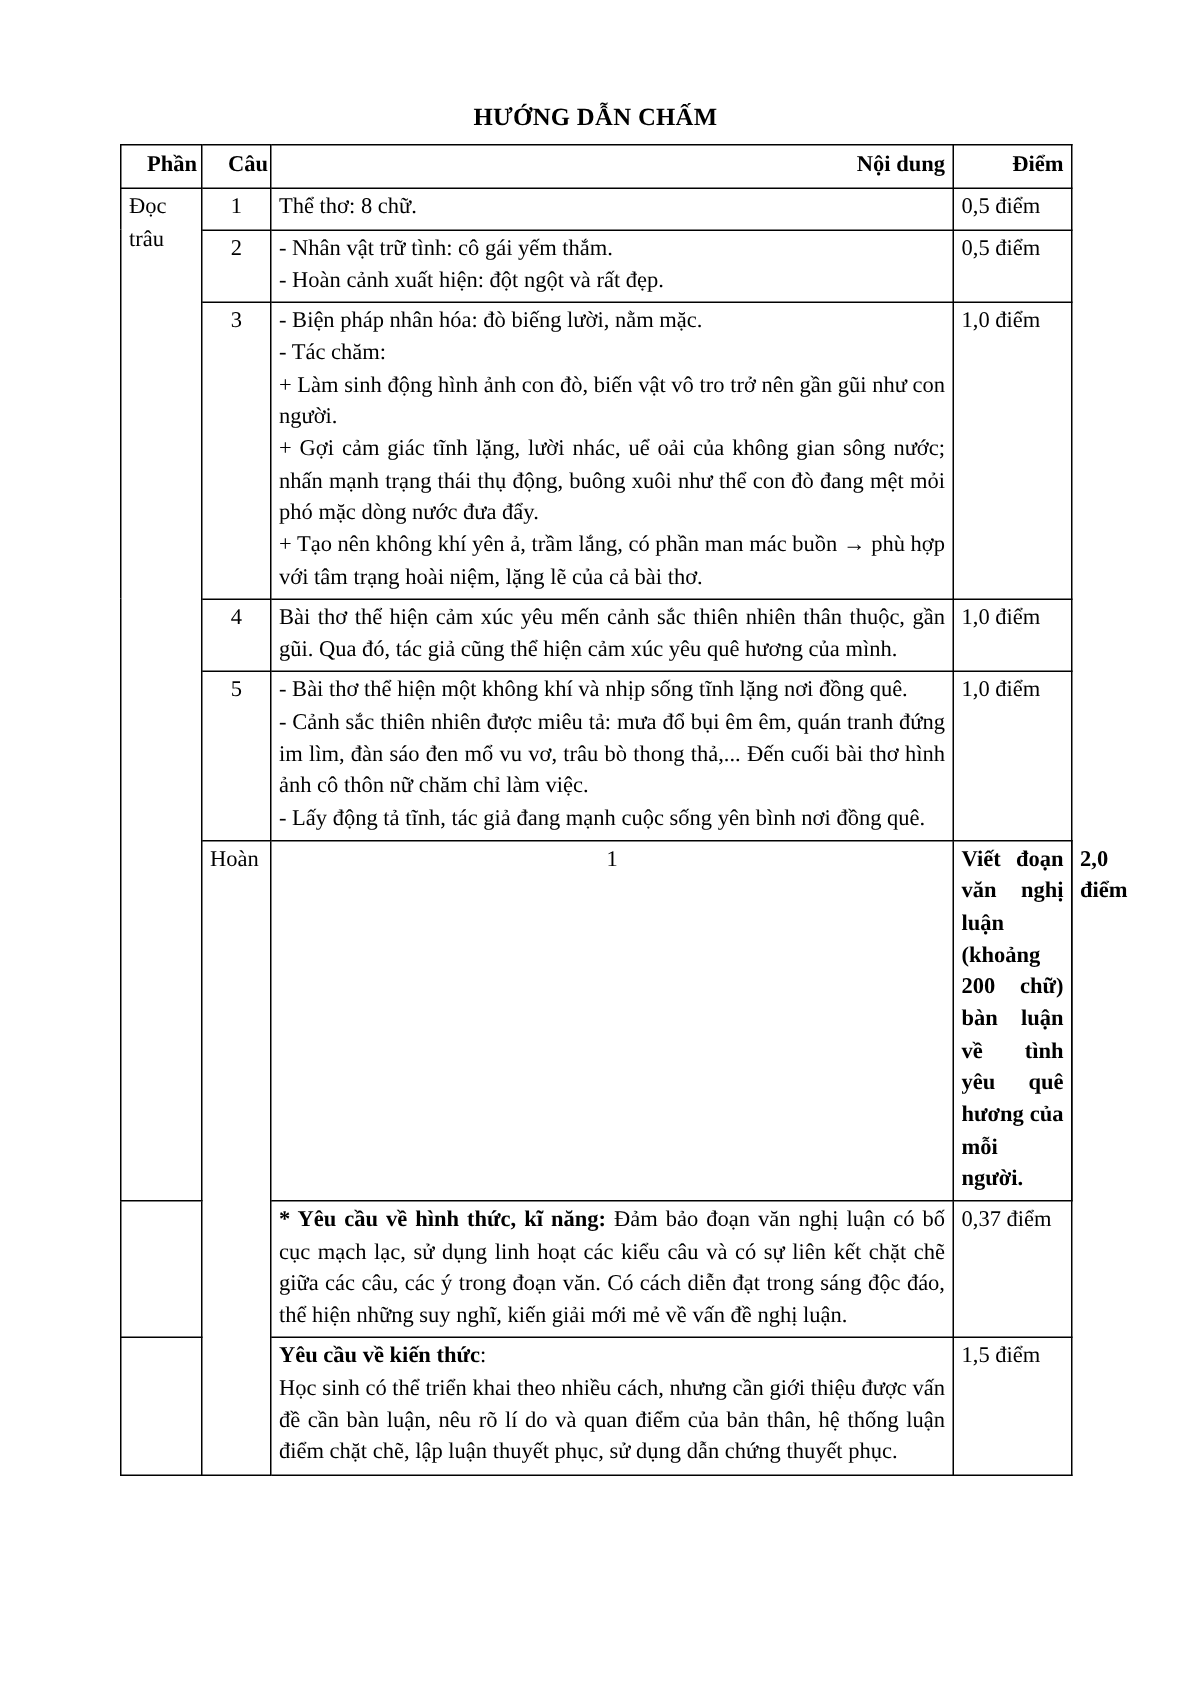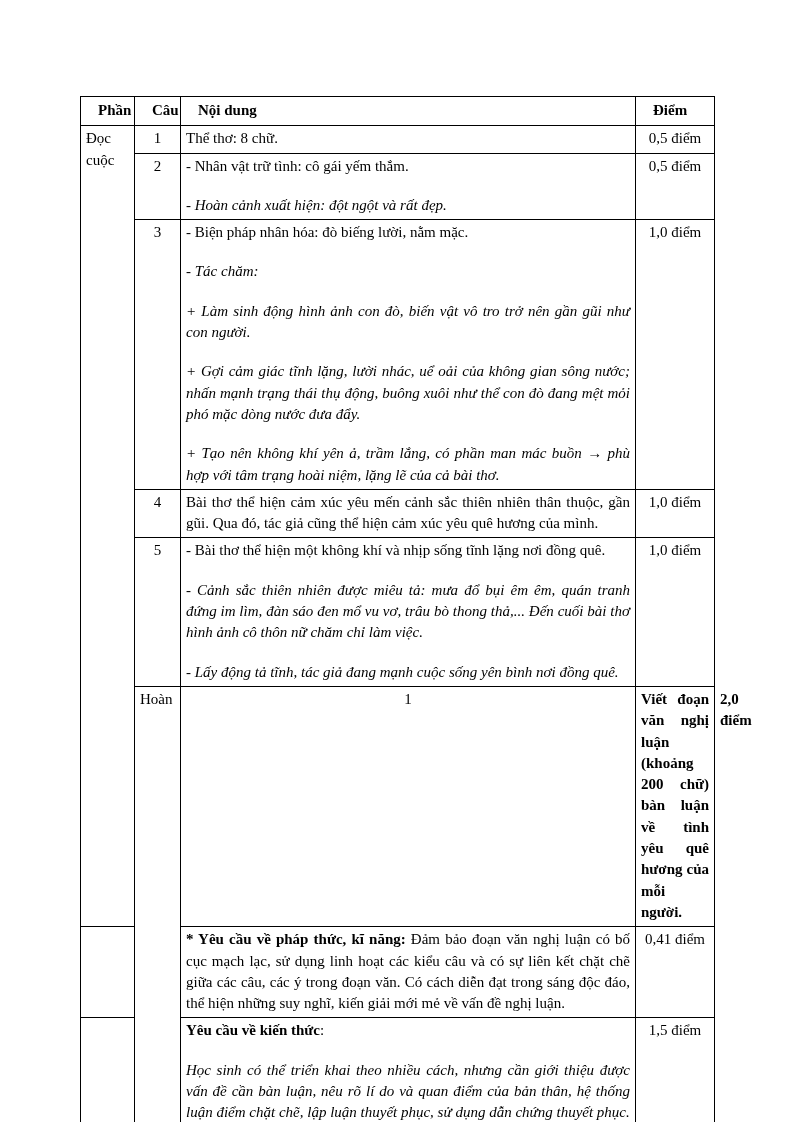"HƯỚNG DẪN CHẤM" div.doc-title { html: none -> <div>HƯỚNG DẪN CHẤM</div> }
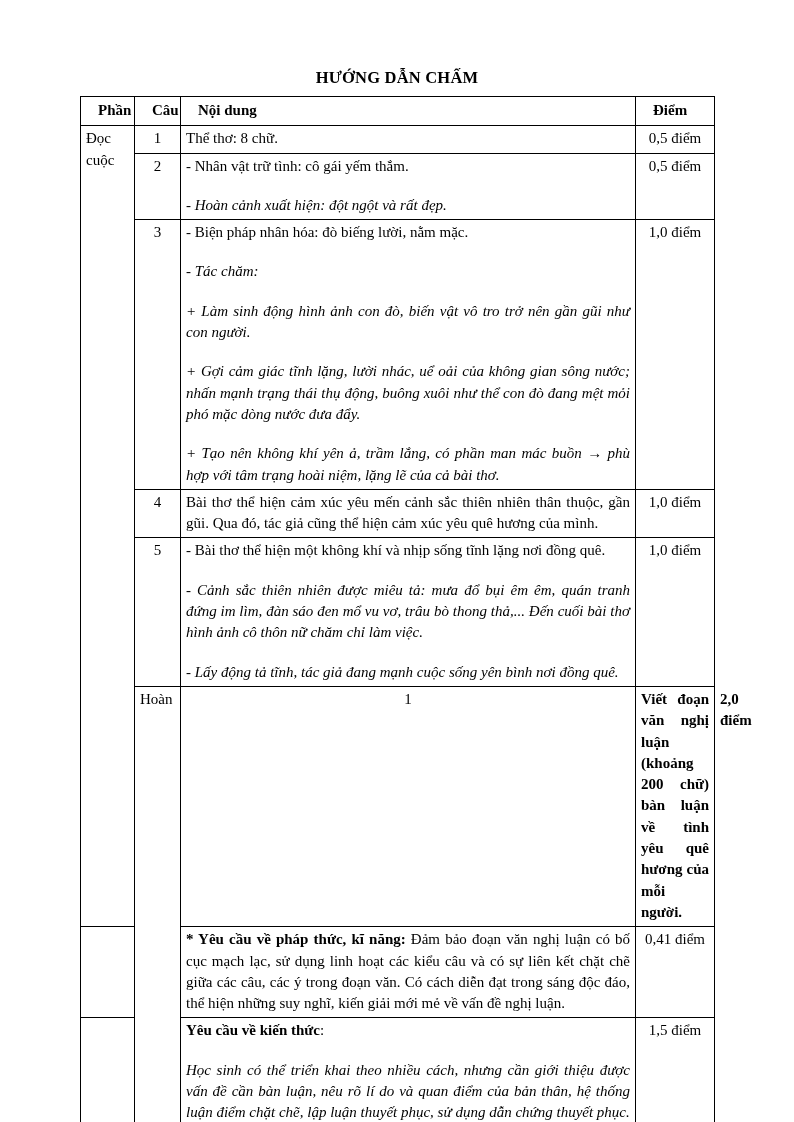"Phần" .grading-table thead th { text-align: left -> right }
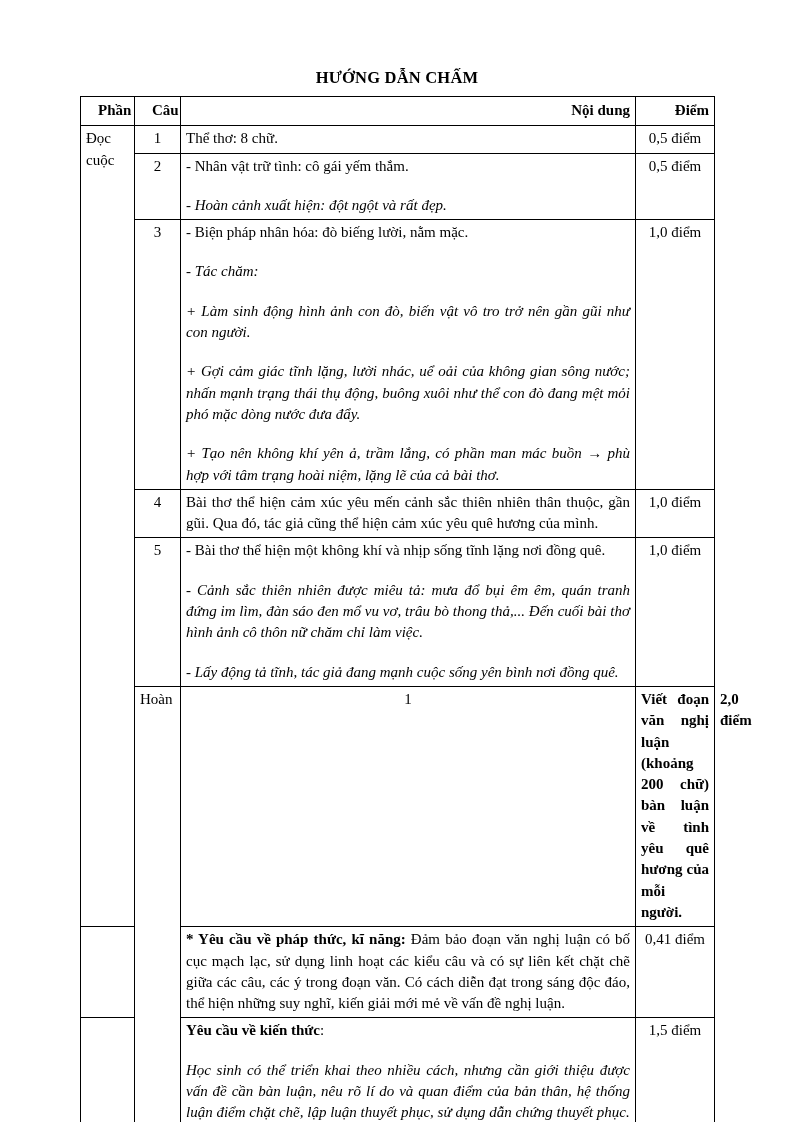"0,5 điểm" .cell-diem { text-align: center -> none }
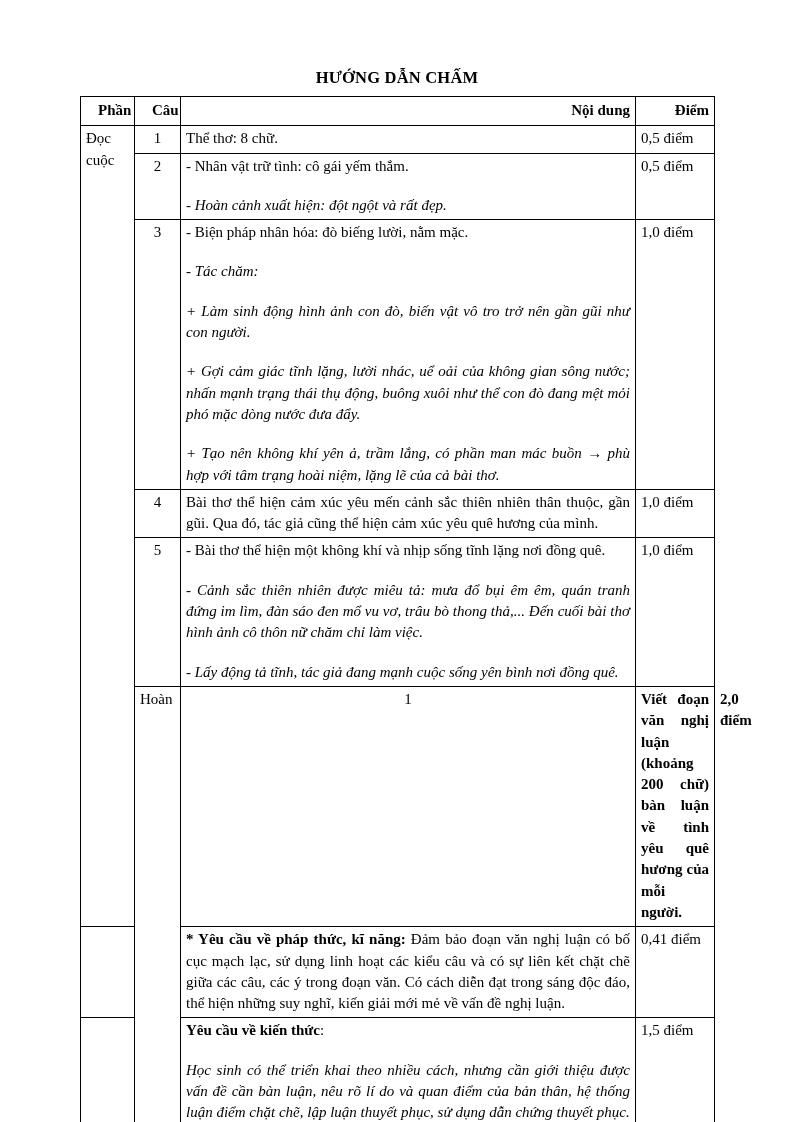"cuộc" span { text: cuộc -> trâu }
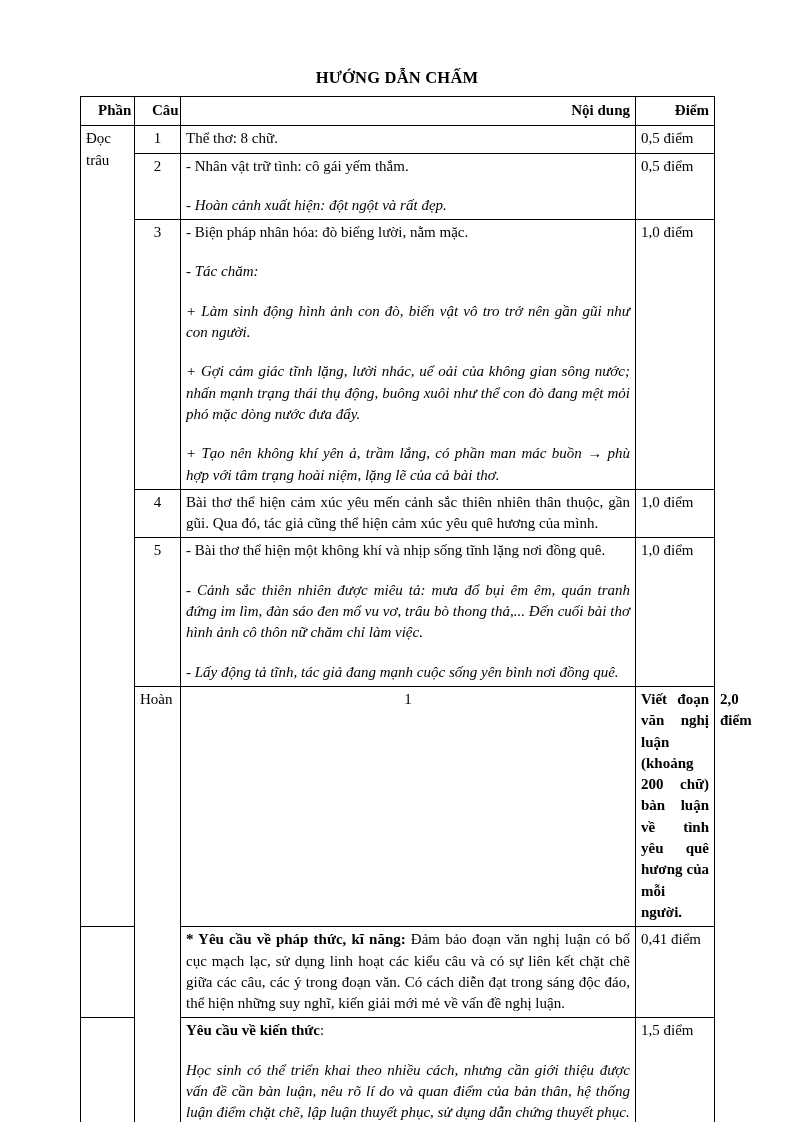"- Hoàn cảnh xuất hiện:" .cell-noi p + p { font-style: italic -> none; margin-top: 18px -> 0px }
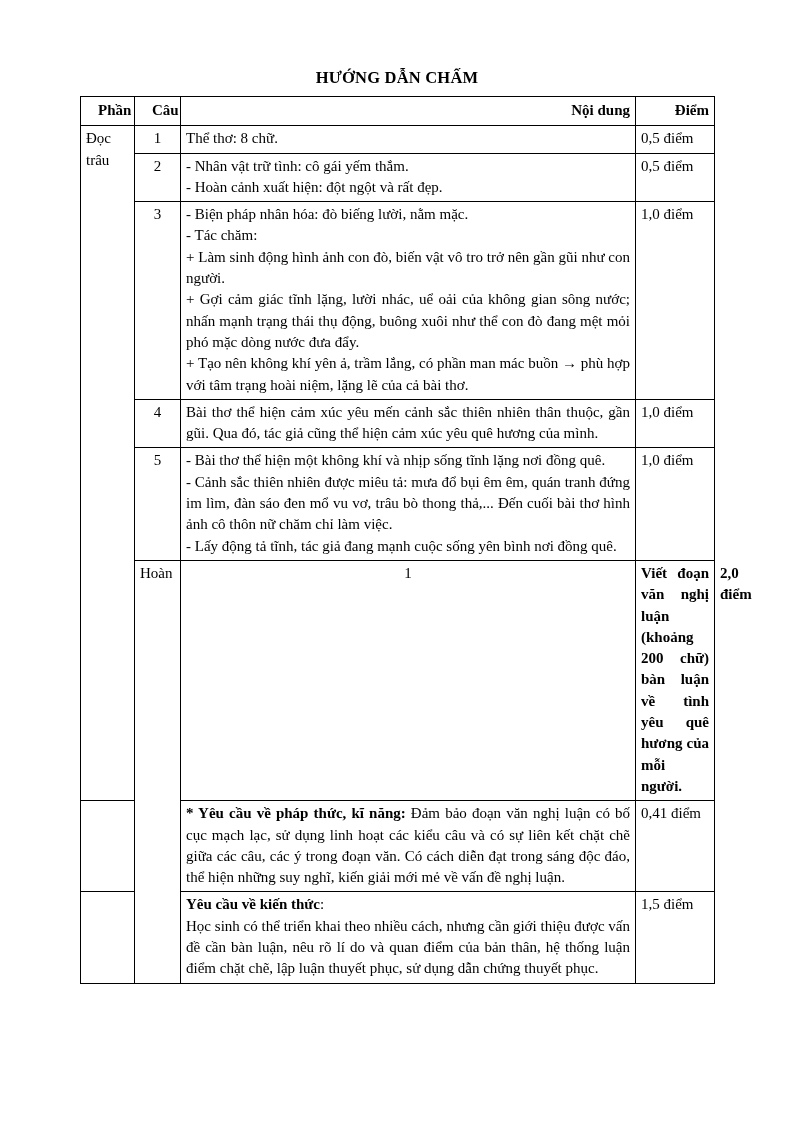"* Yêu cầu về pháp" span.lbl { text: pháp -> hình }
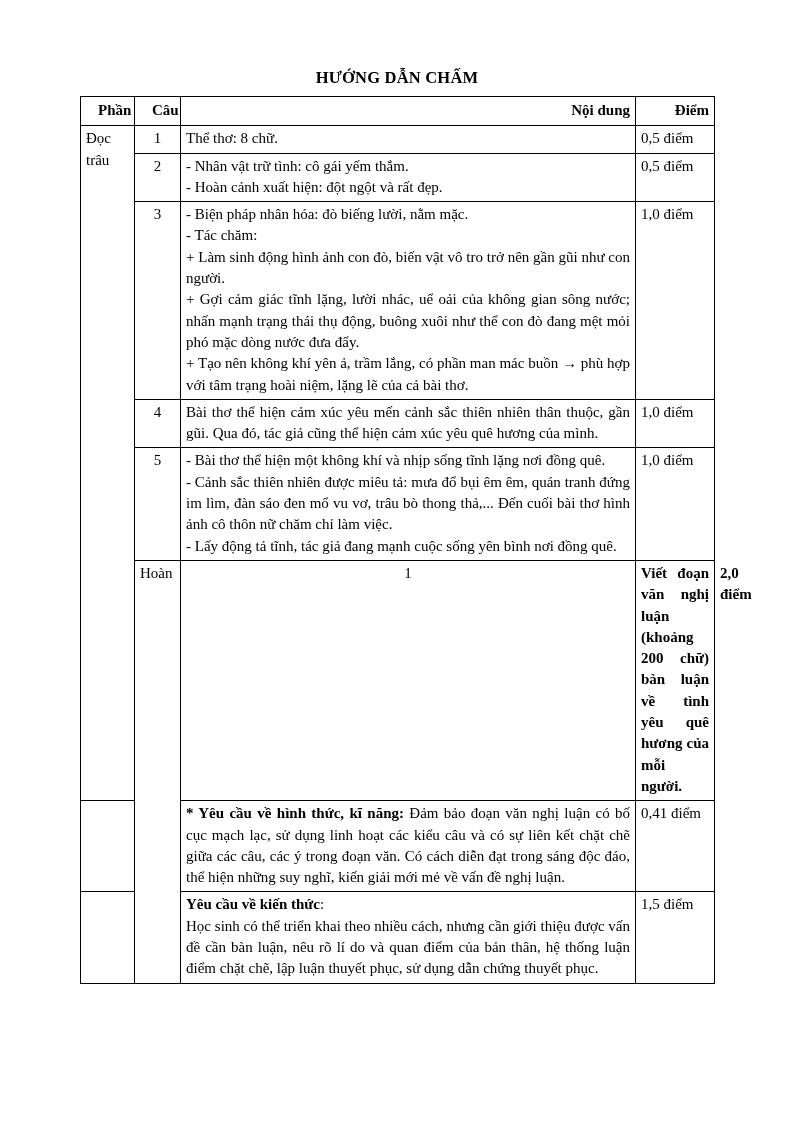"0,41 điểm" td.cell-diem { text: 0,41 -> 0,37 }
